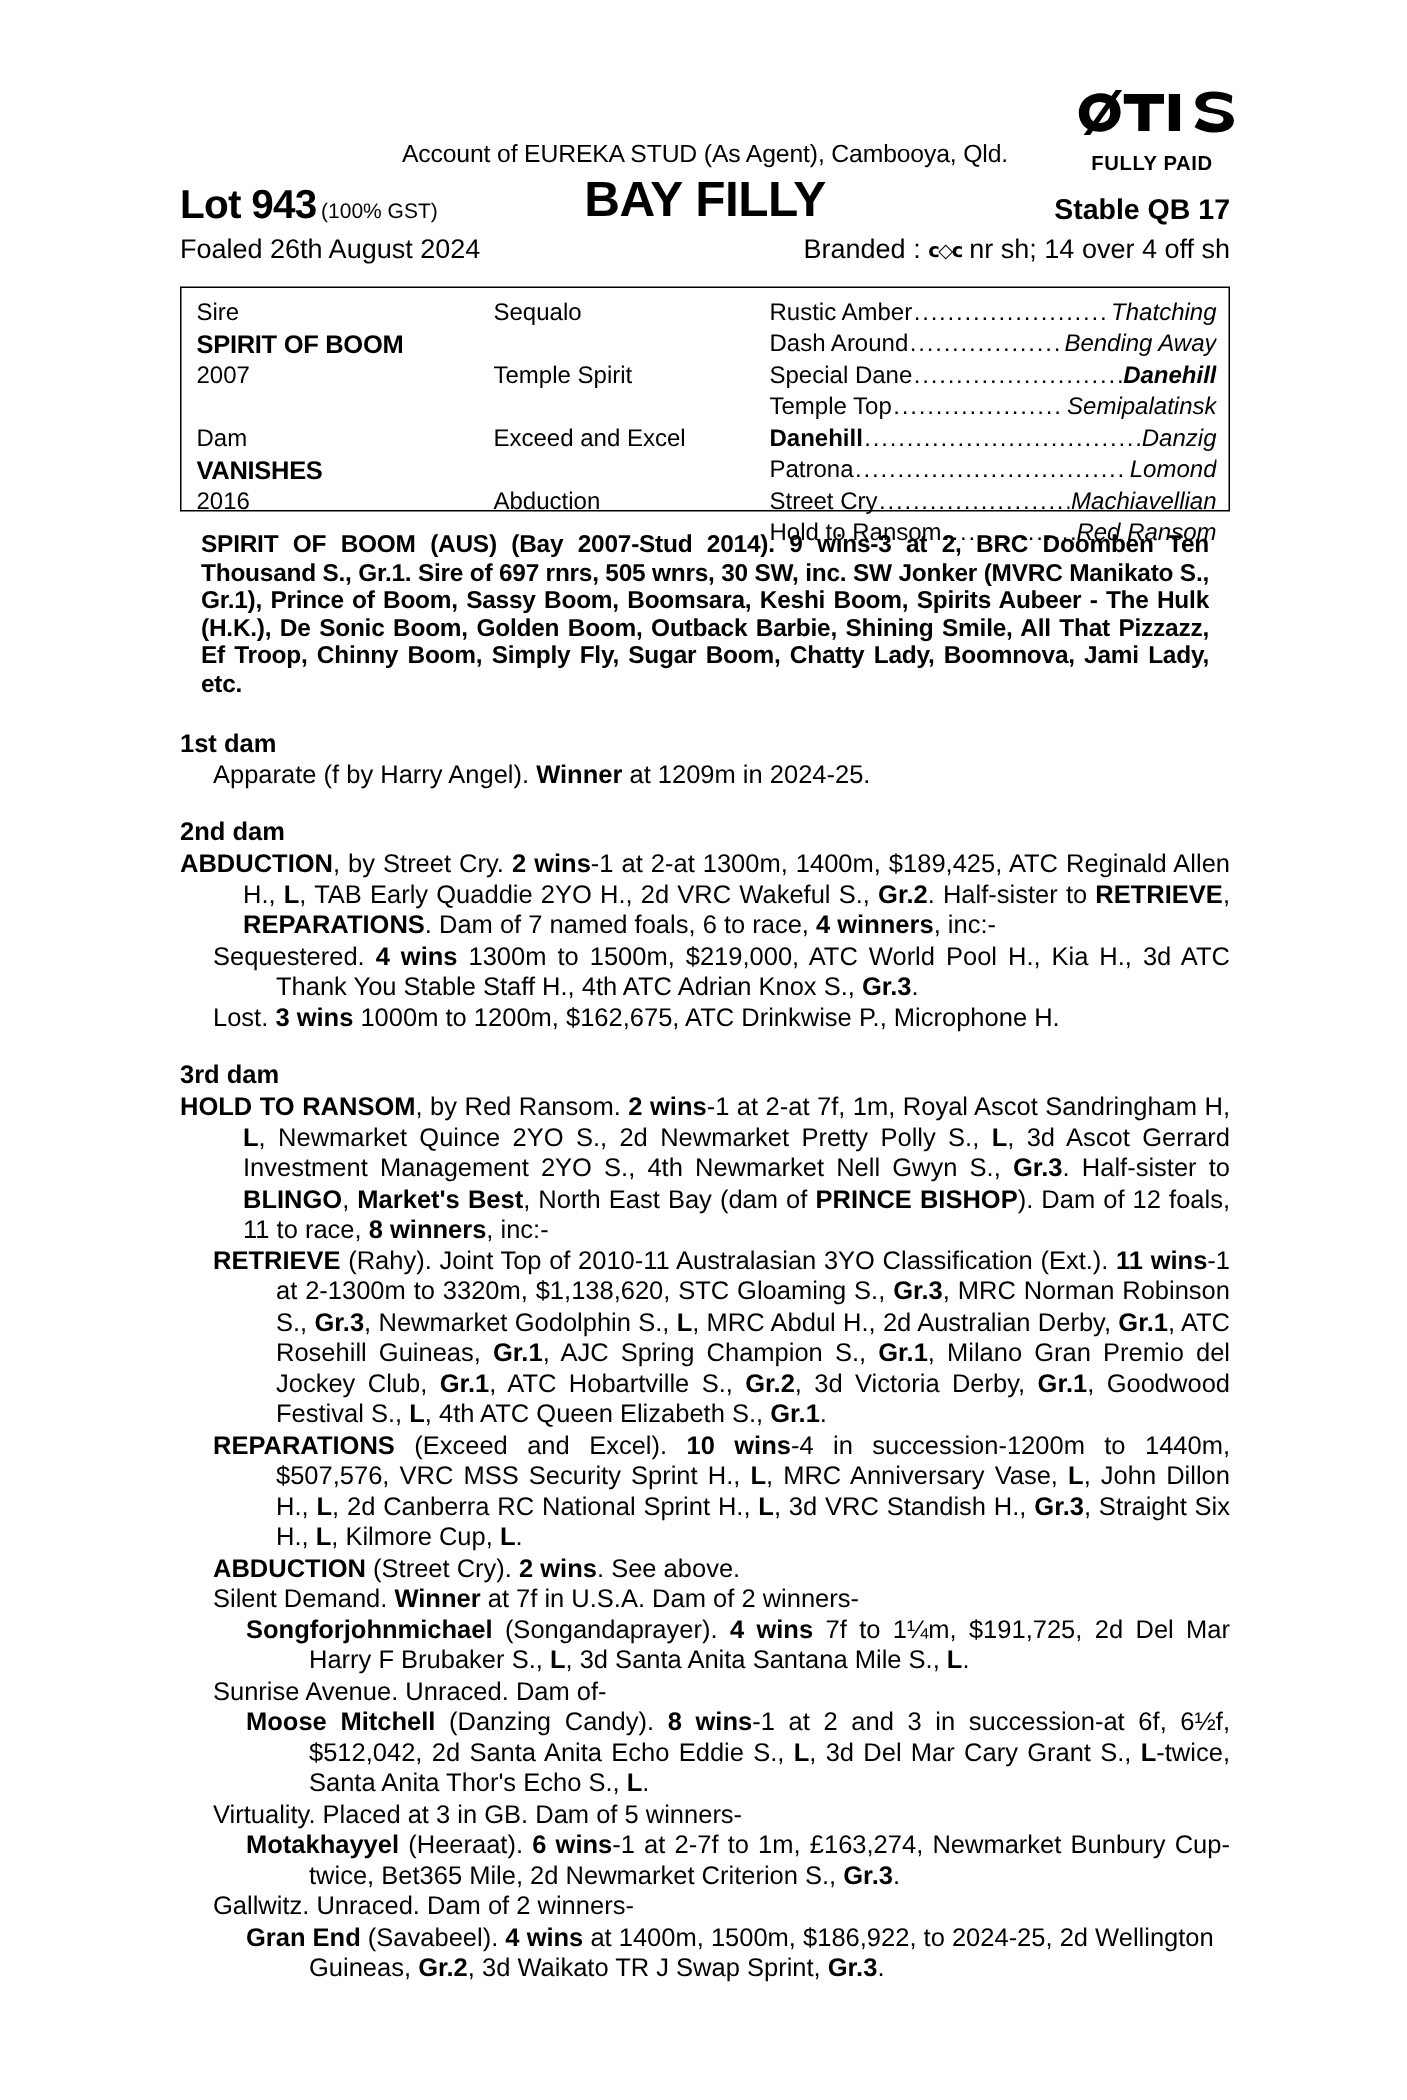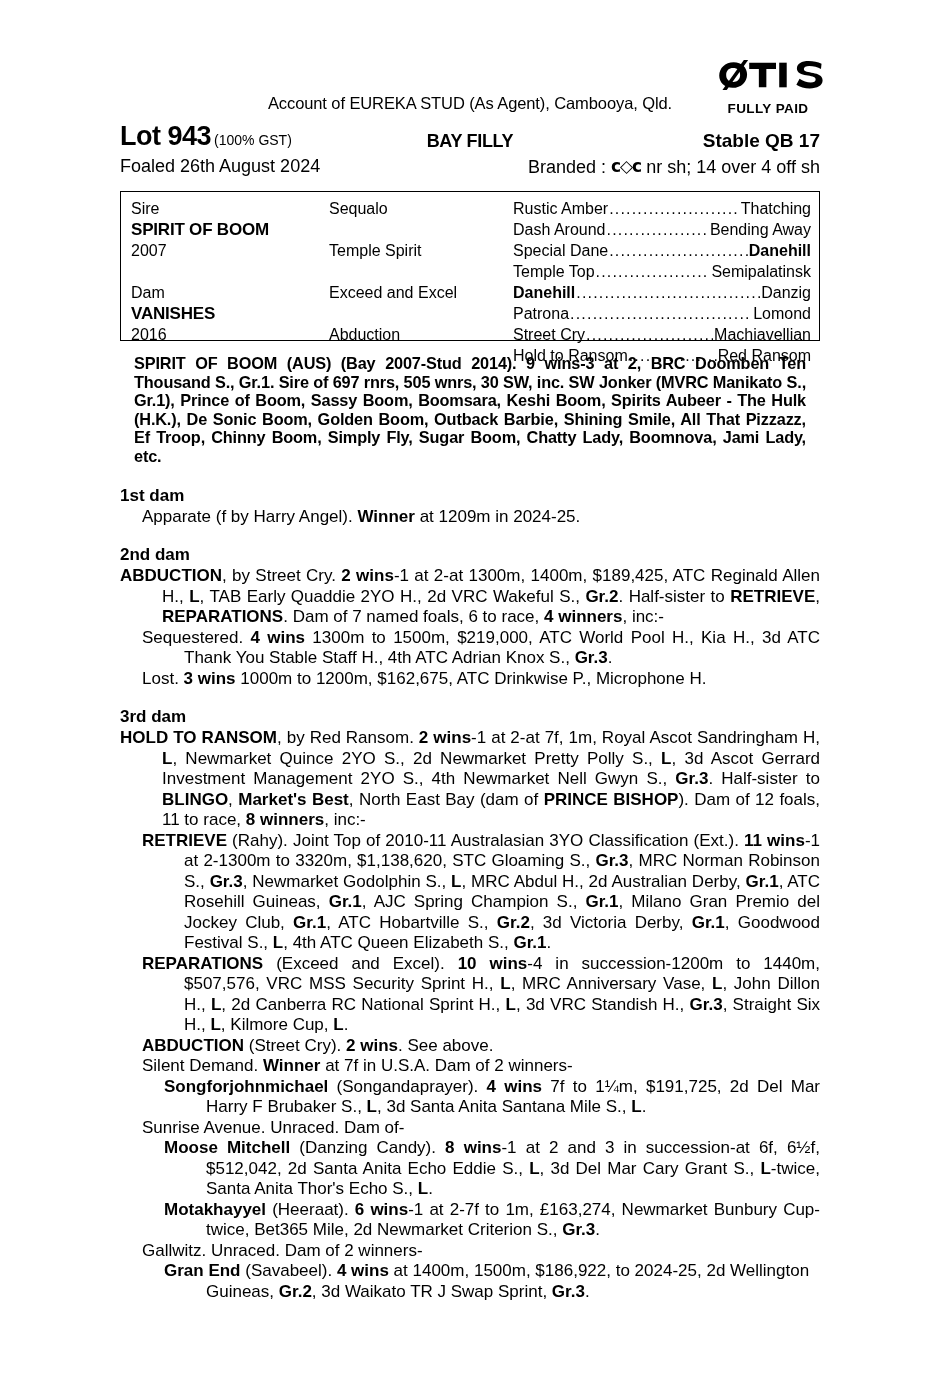"BAY FILLY" .lot-center { font-size: 18px -> 33px }
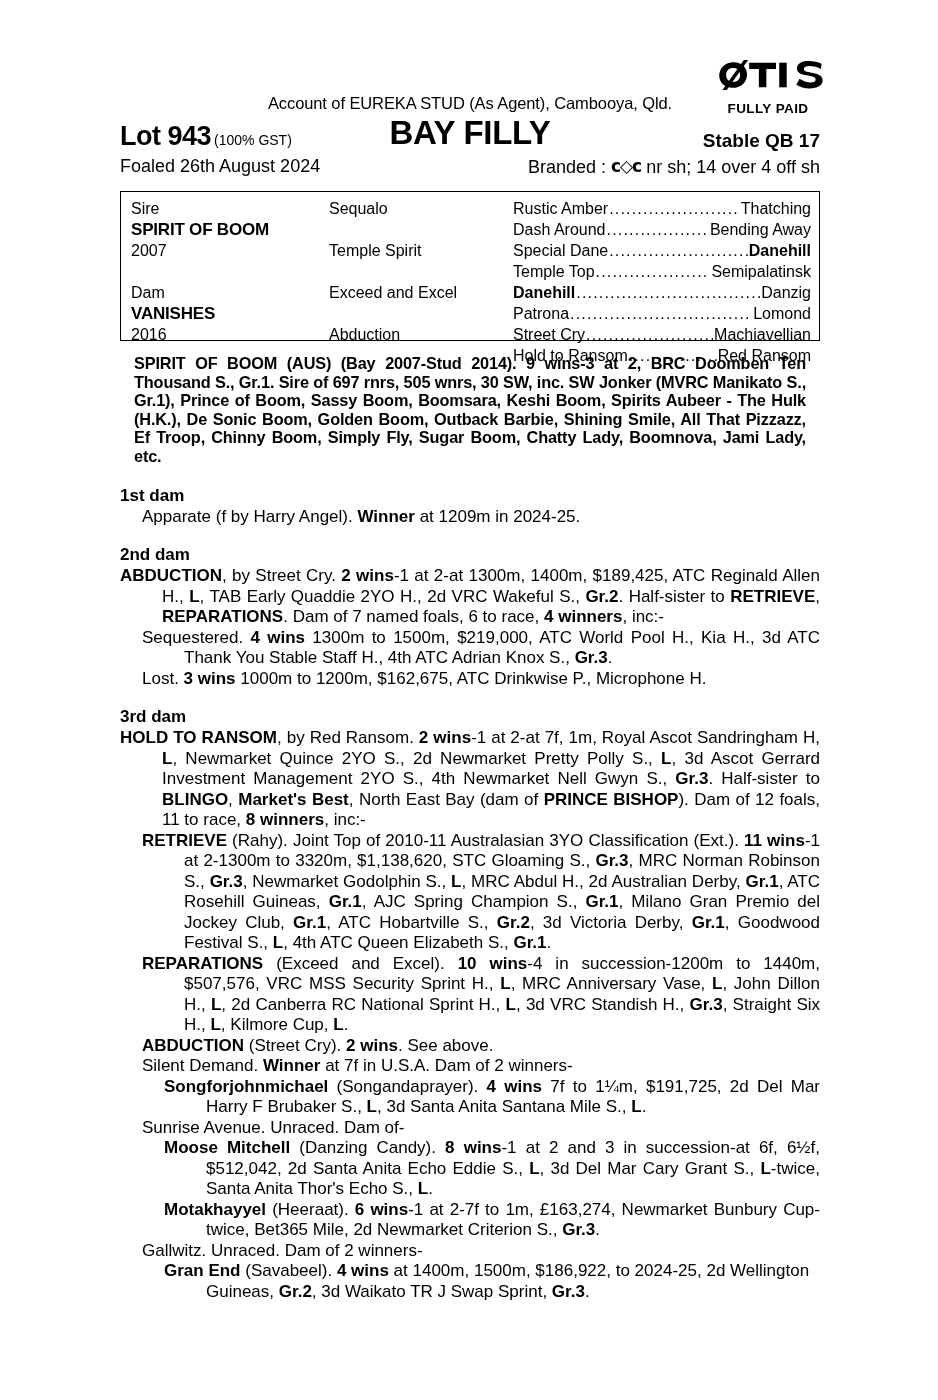"c◇c" .brandmark { font-size: 17px -> 13px }
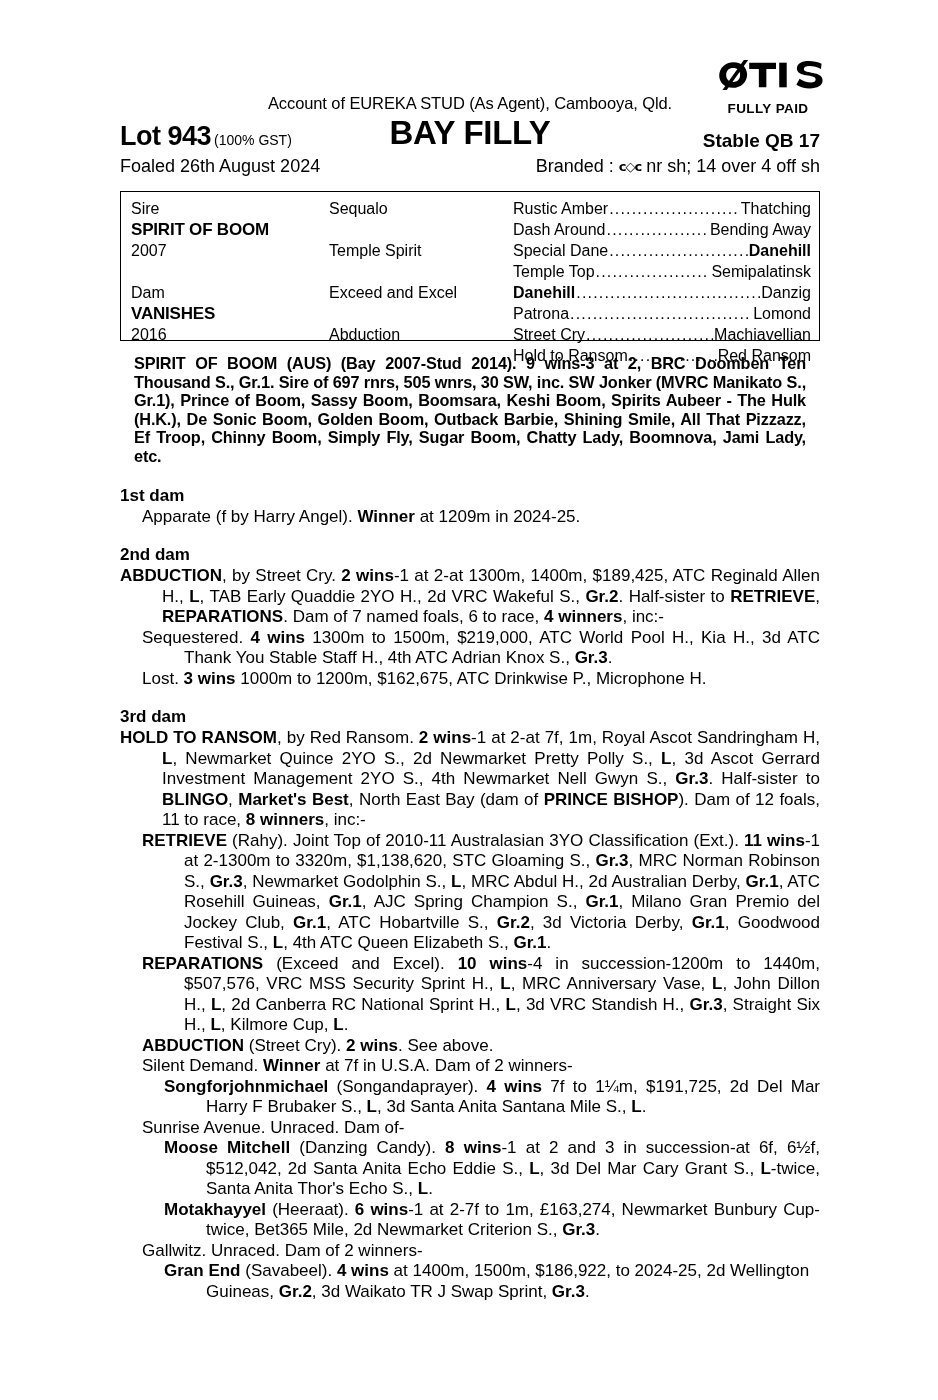"Thatching" .leader-b { font-style: none -> italic }
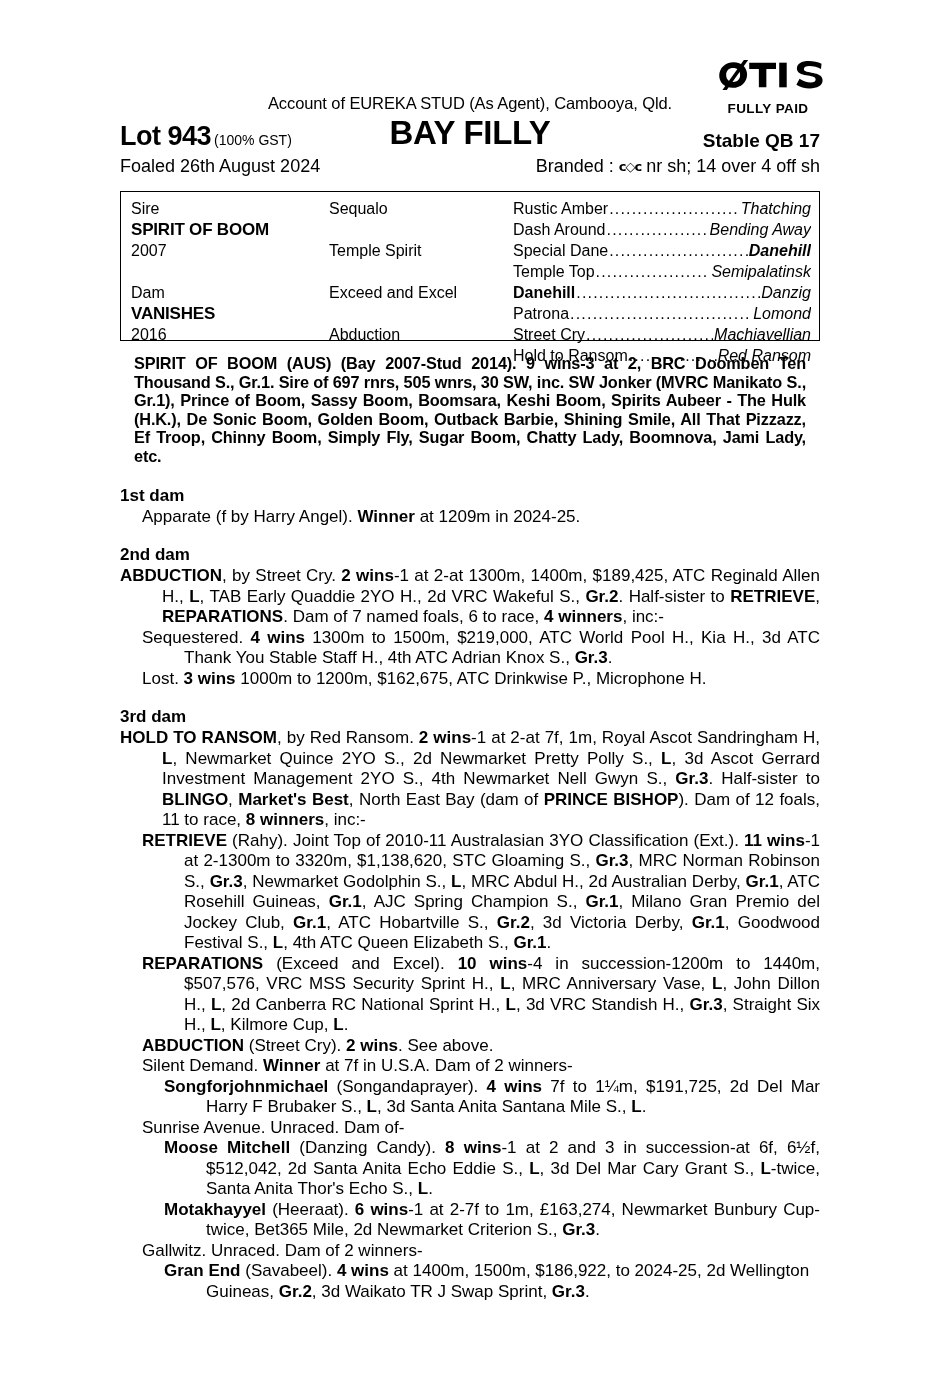"Virtuality. Placed at 3 in" div.para { html: none -> <div><span>Virtuality. Placed at 3 in GB. Dam of 5 winners-</span></div> }
